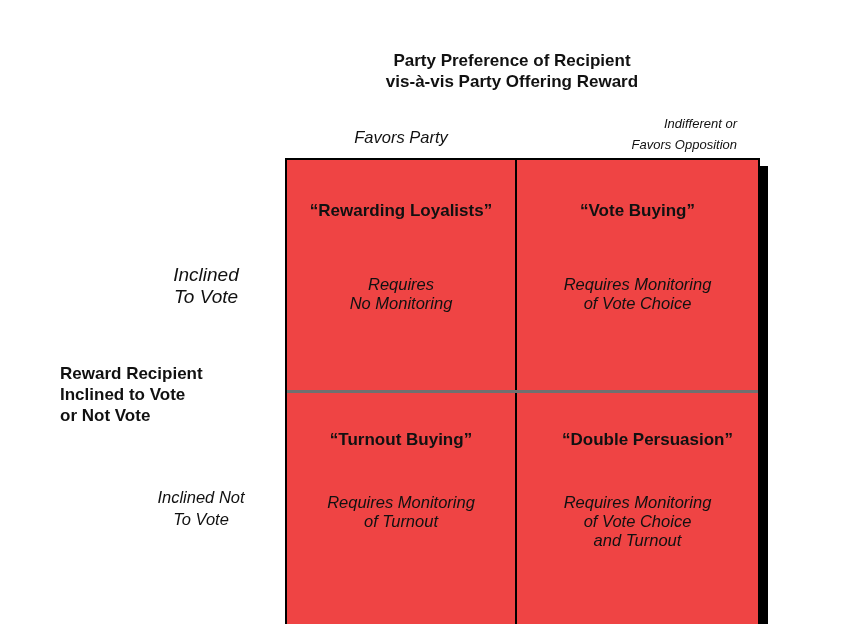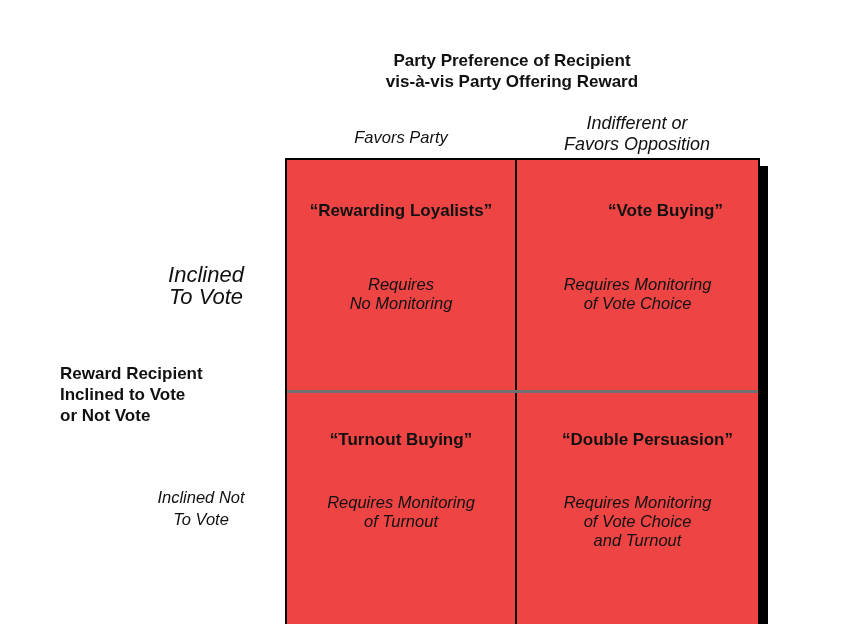"Indifferent or" .col-header-right { font-size: 18px -> 13px; text-align: center -> right }
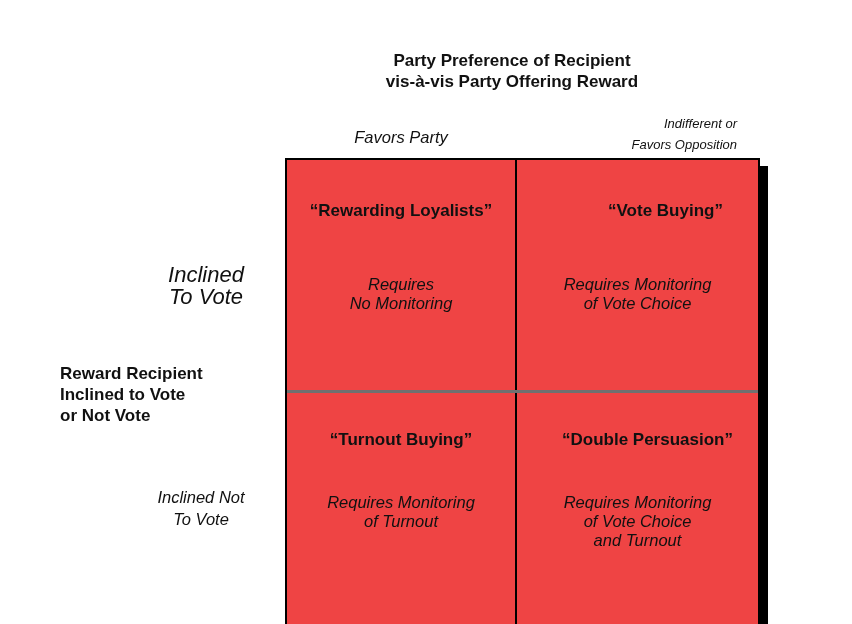"“Vote Buying”" .tr-heading { padding-left: 28px -> none }
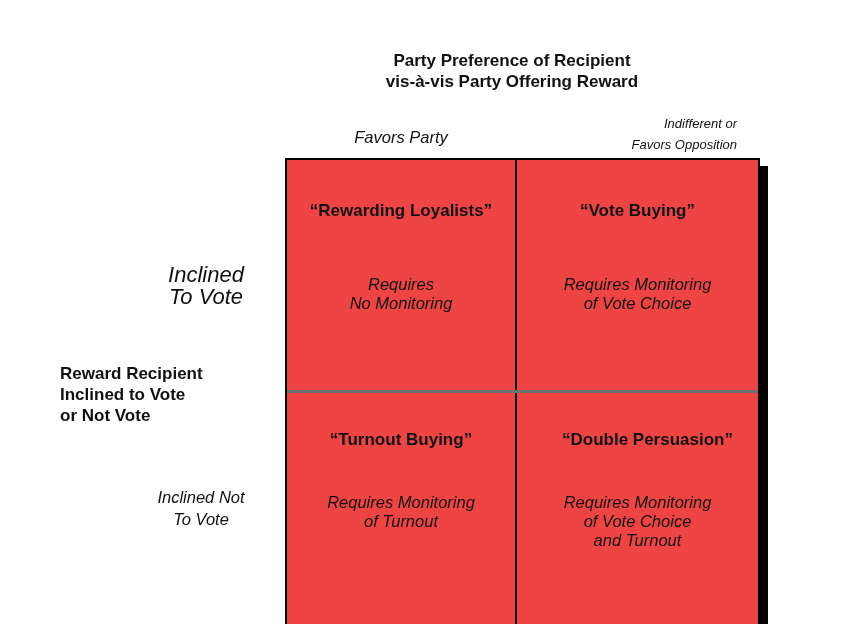"Inclined" .row-header-top { font-size: 22px -> 19px }
